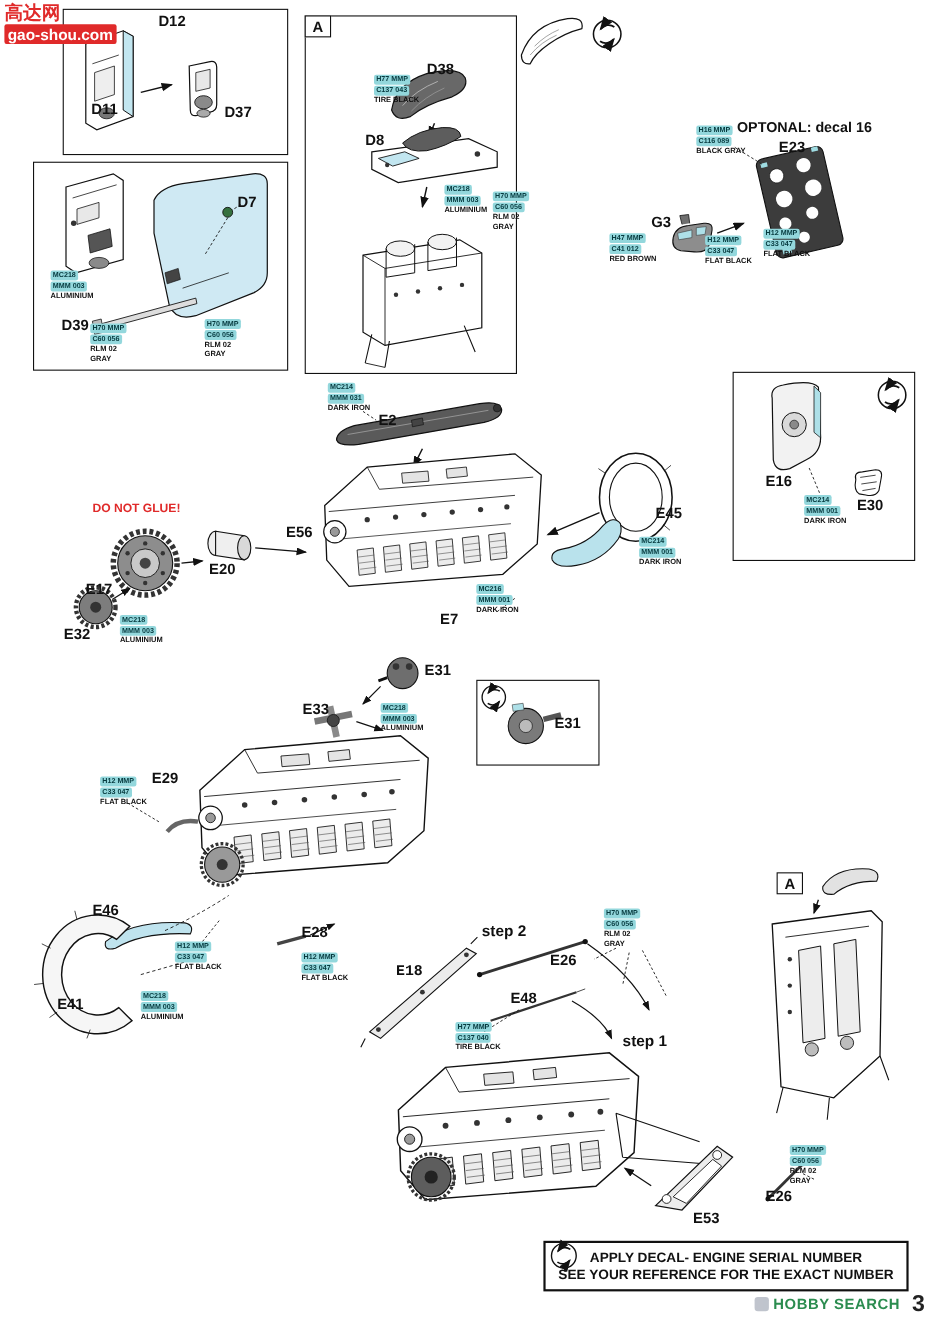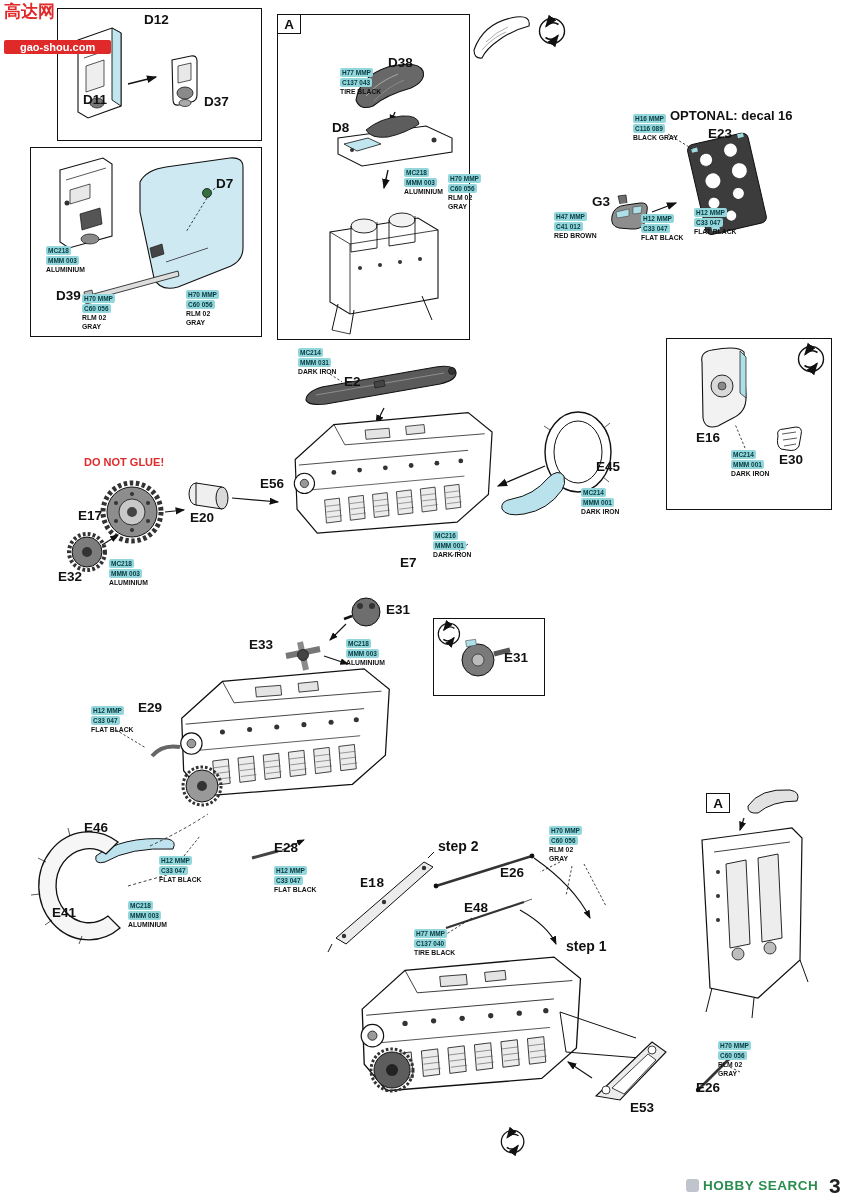"gao-shou.com" #logo .url { font-size: 11px -> 14px; margin-top: 19px -> 1px; padding: 1px 16px -> 1px 3px }
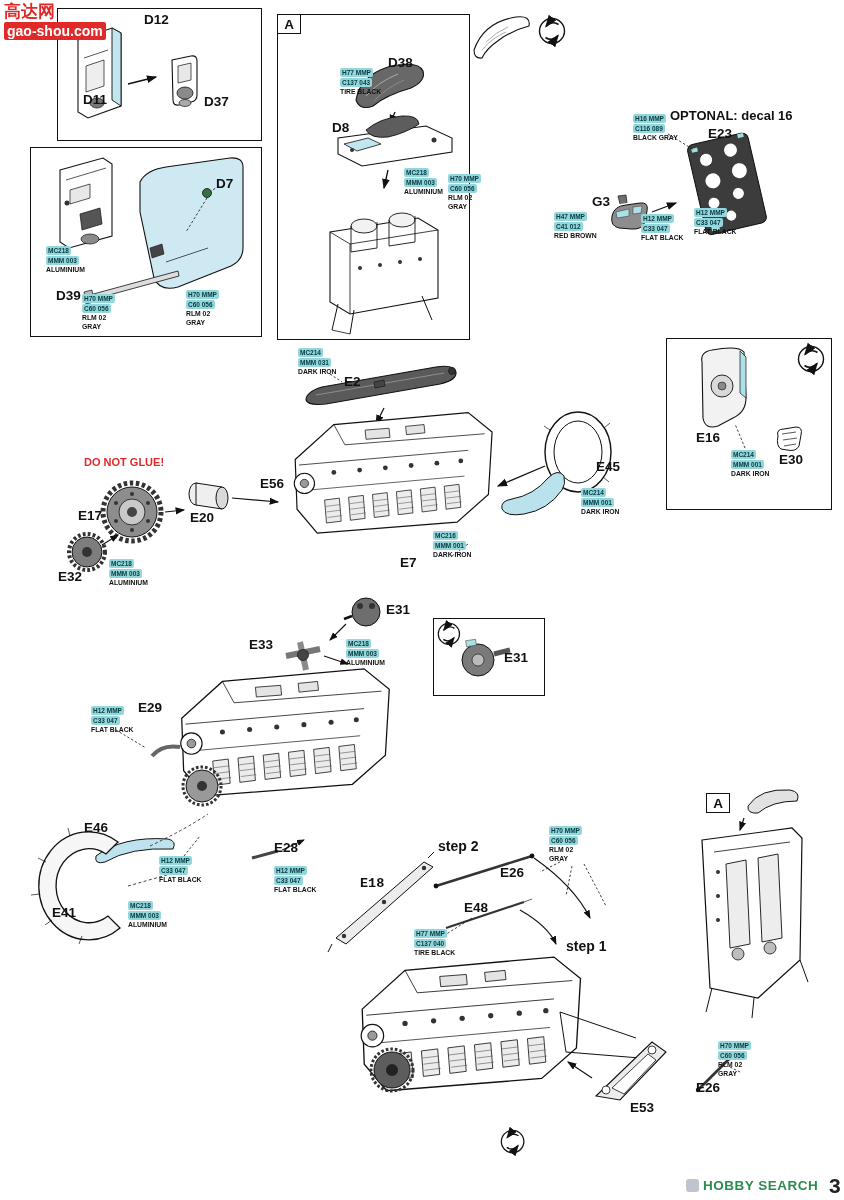"E17" div.part-label { top: 508px -> 528px }
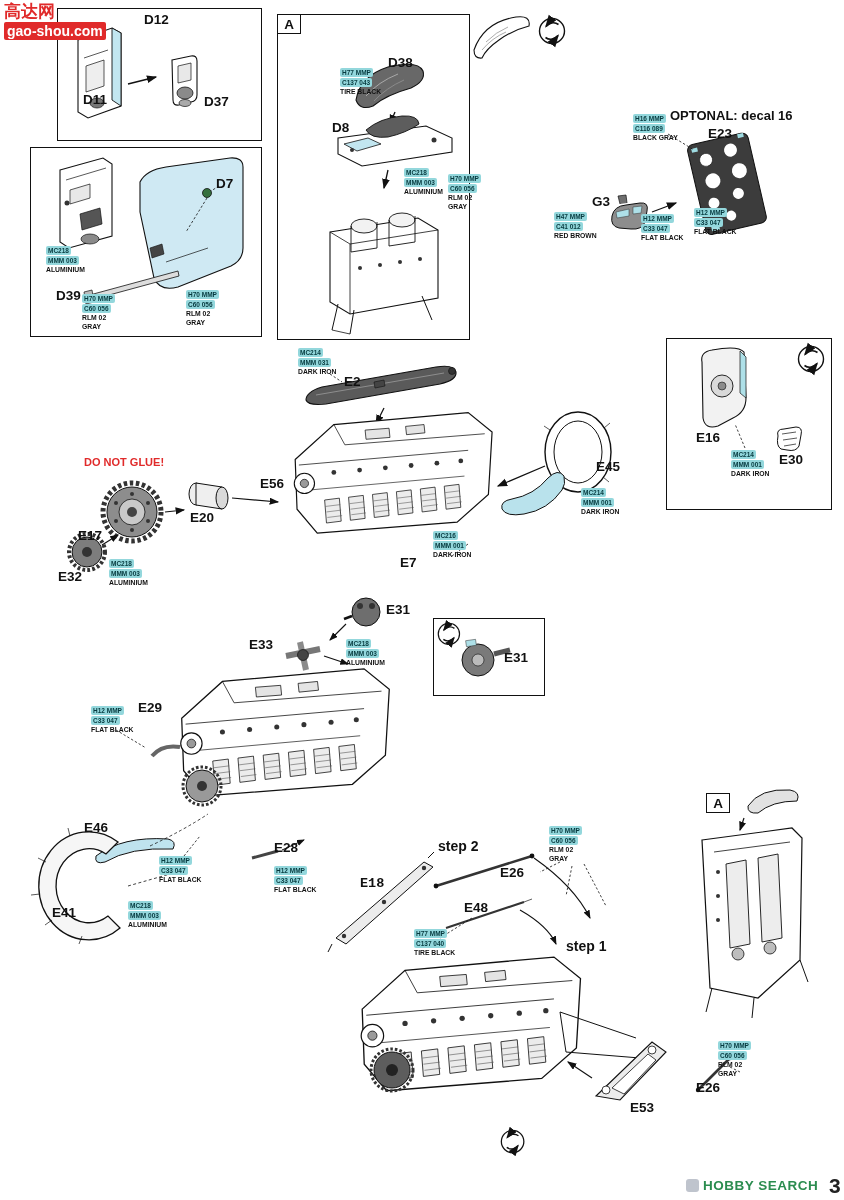"E33" div.part-label { left: 249px -> 275px }
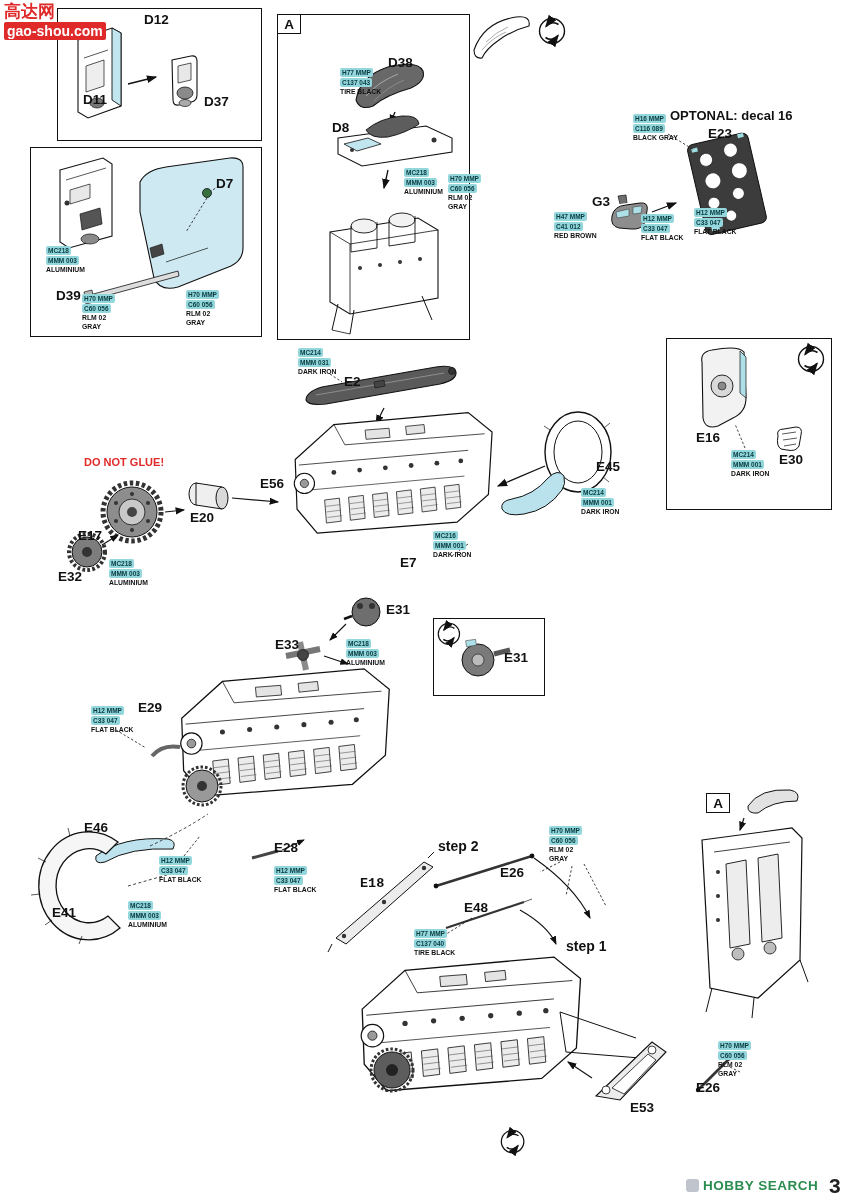"APPLY DECAL- ENGINE SERIAL NUMBER" div.box { html: none -> <div> <div>APPLY DECAL- ENGINE SERIAL NUMBER</div> <div>SEE YOUR REFERENCE FOR THE EXACT NUMBER</div> </div> }
